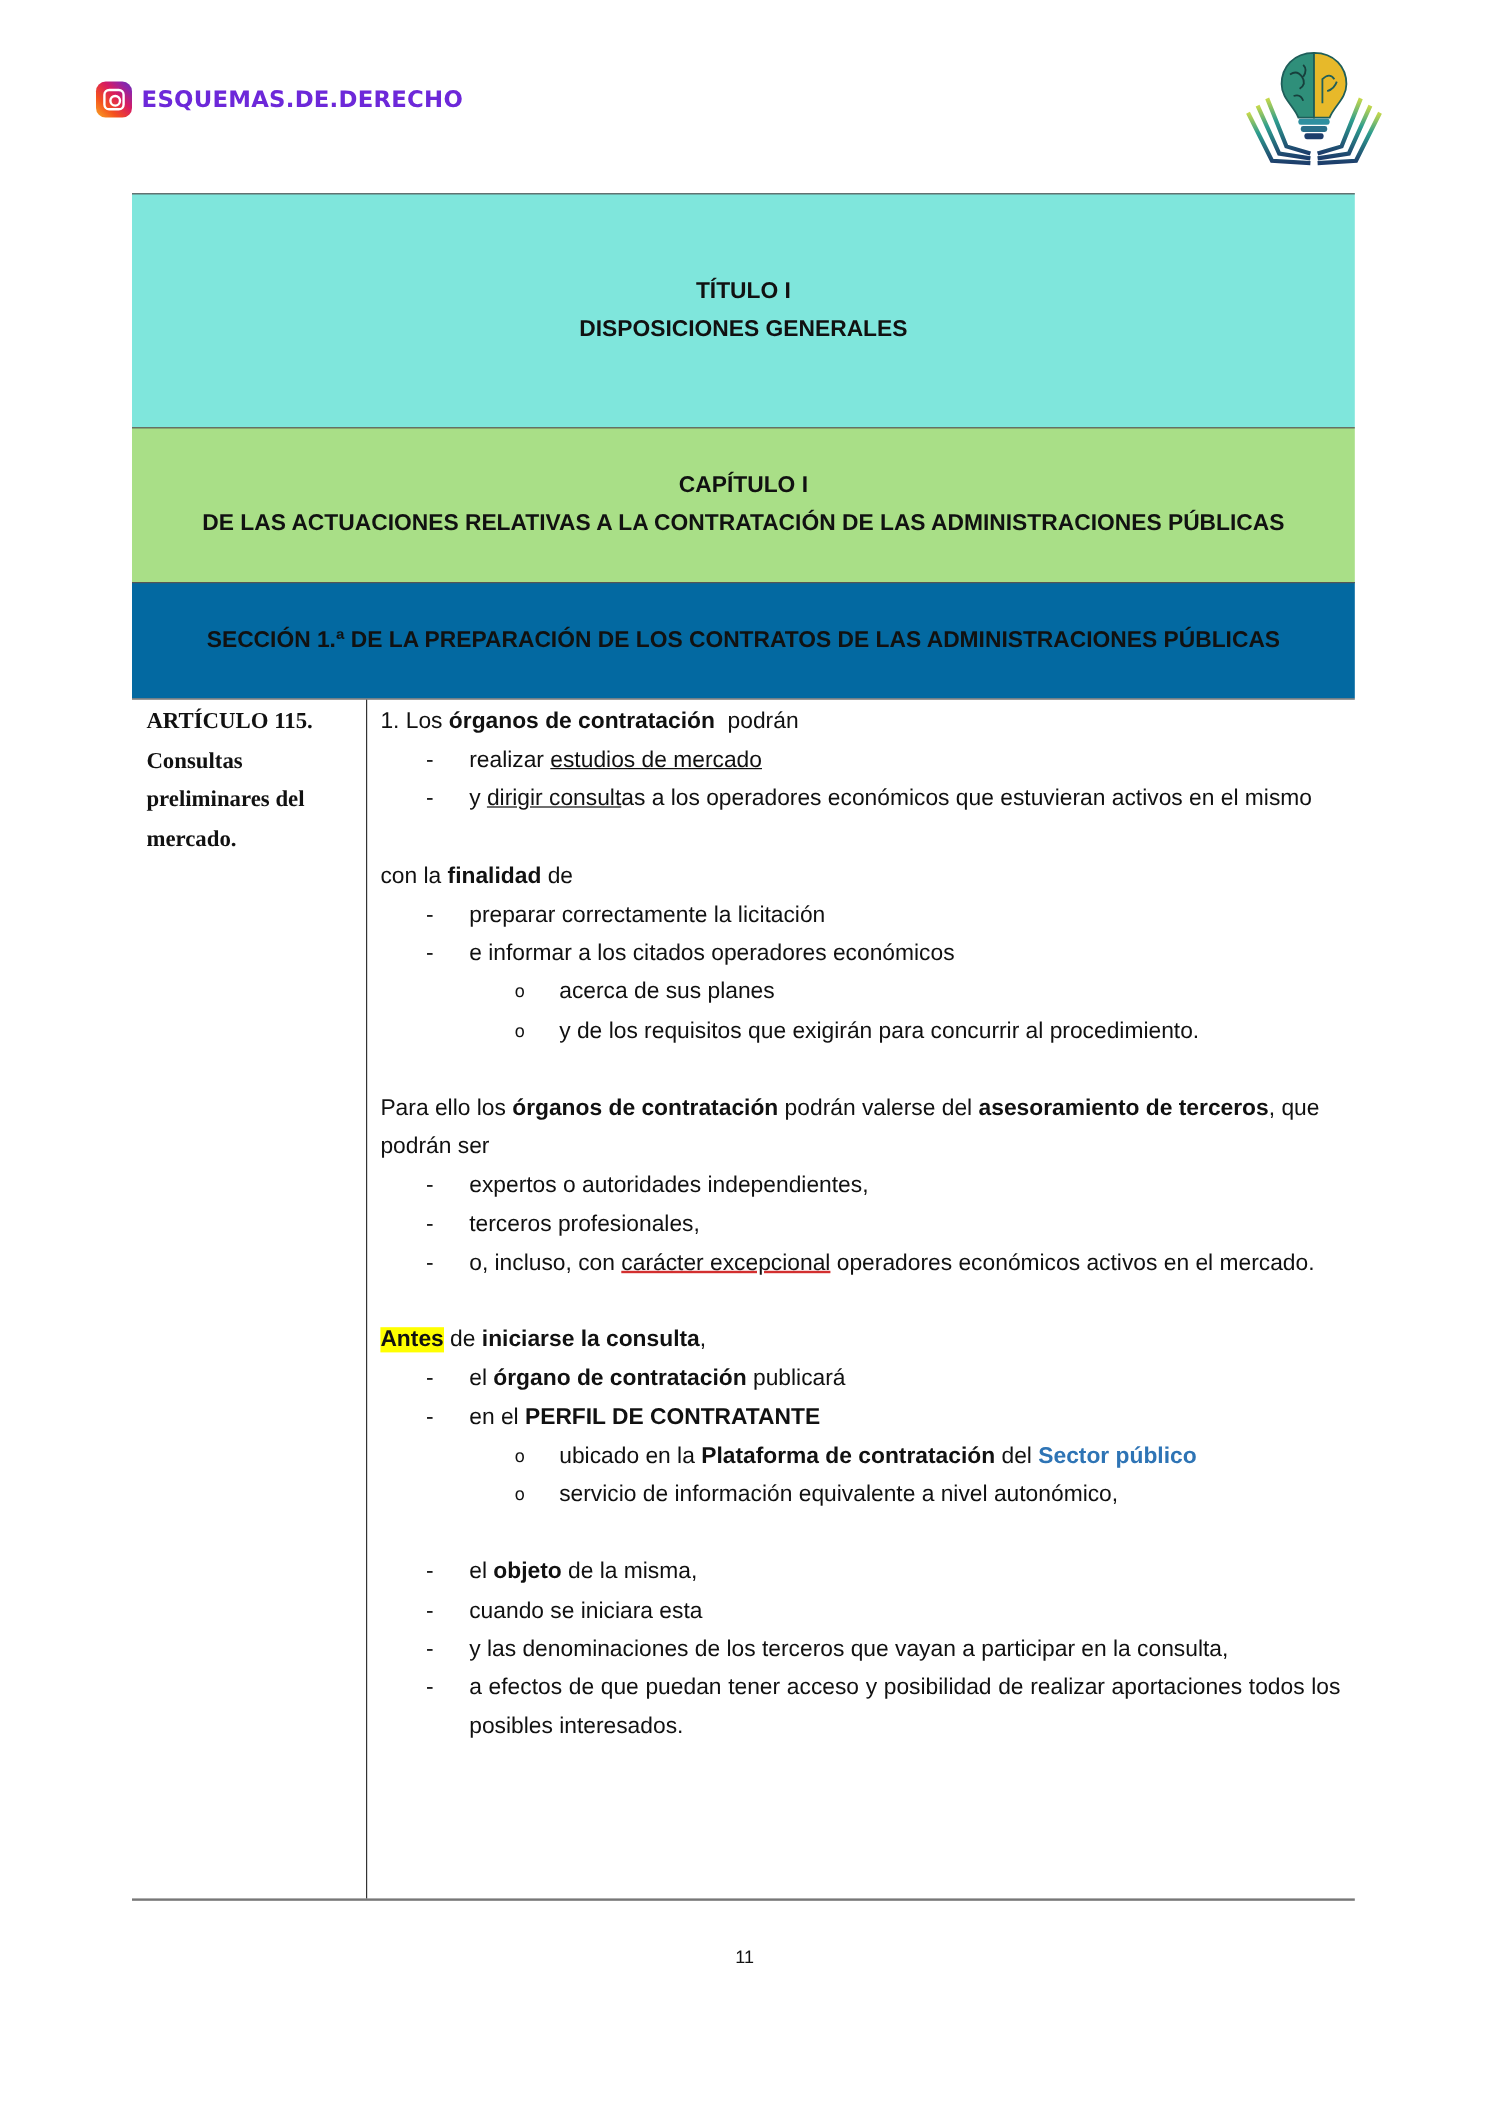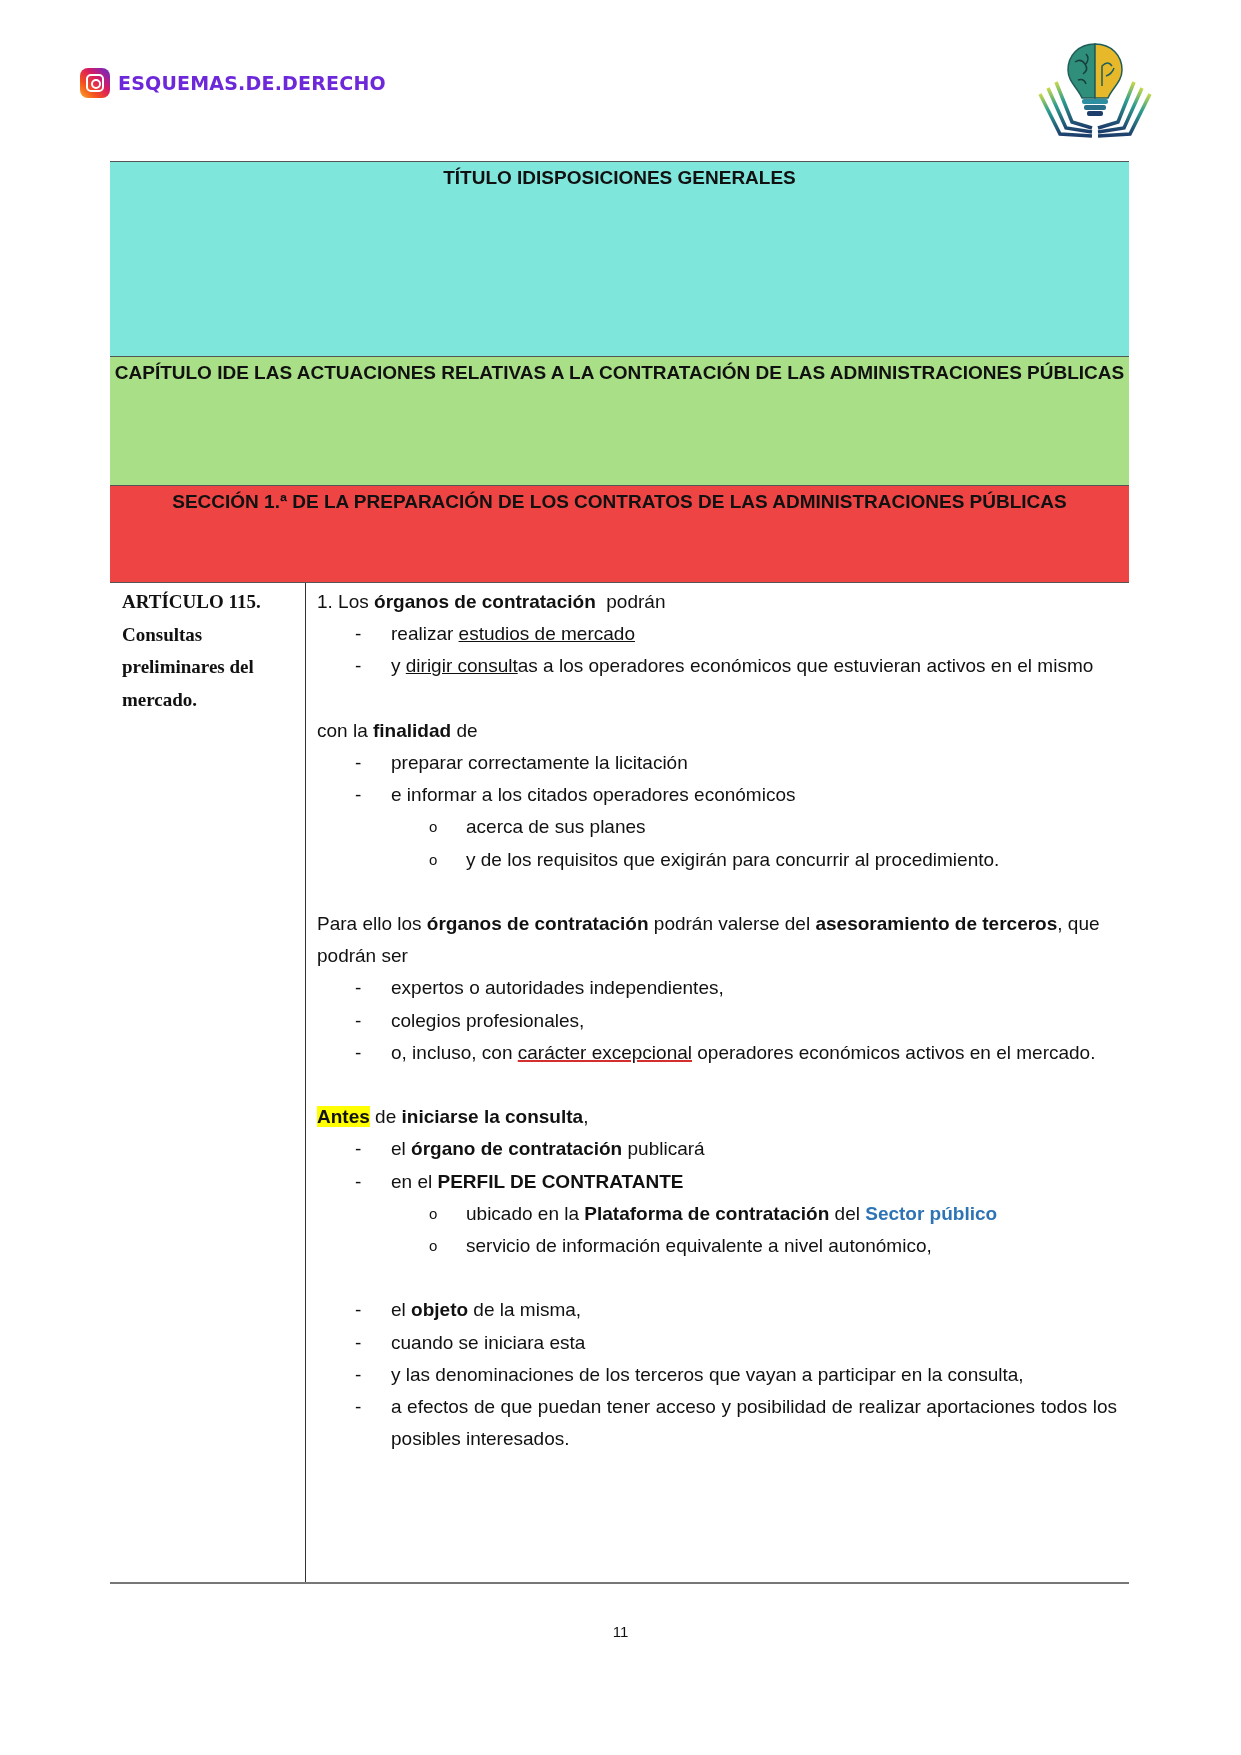"TÍTULO I" .band { flex-direction: row -> column }
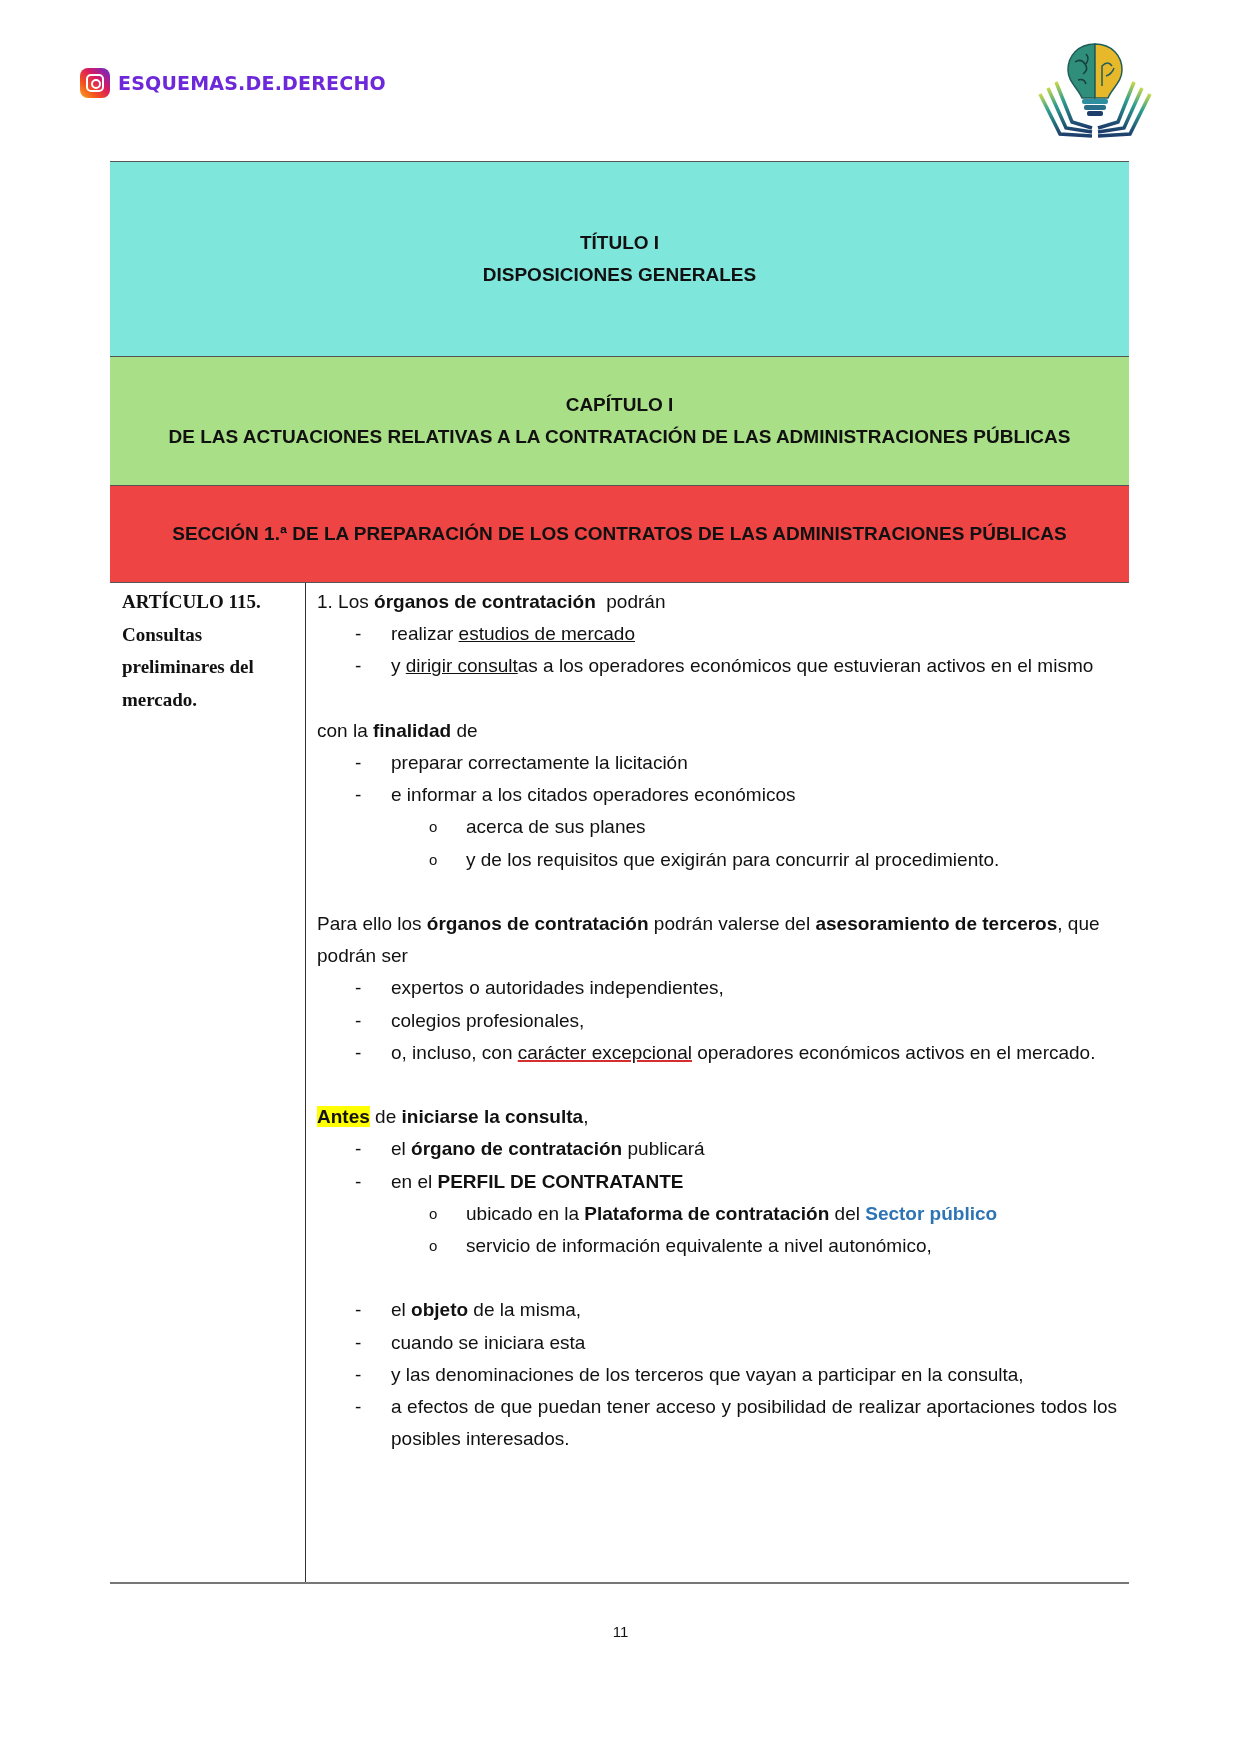"SECCIÓN 1.ª DE LA PREPARACIÓN" .band.seccion { background: #ef4444 -> #0369a1 }
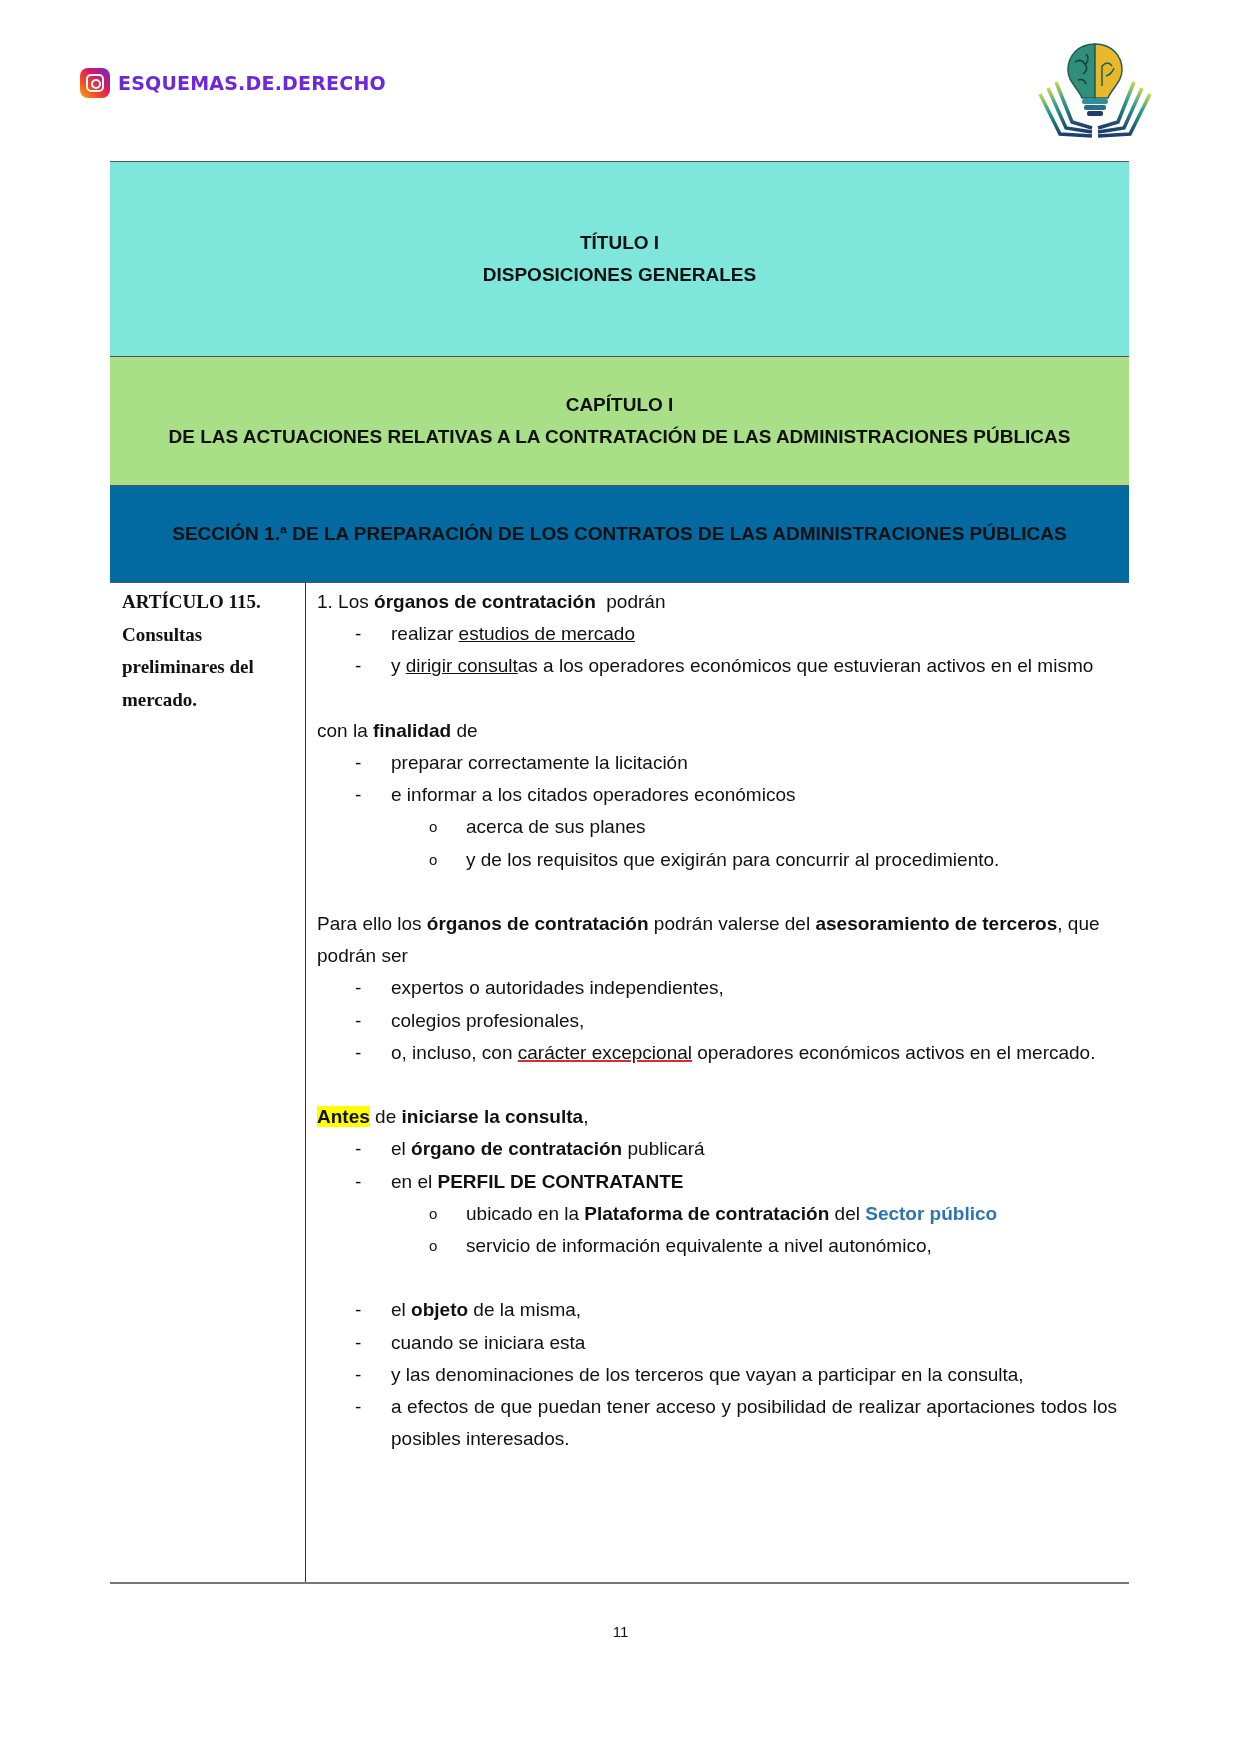"colegios profesionales," span.txt { text: colegios -> terceros }
